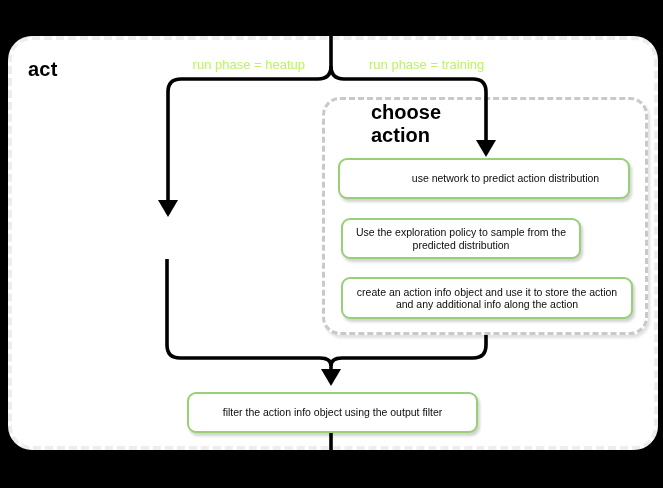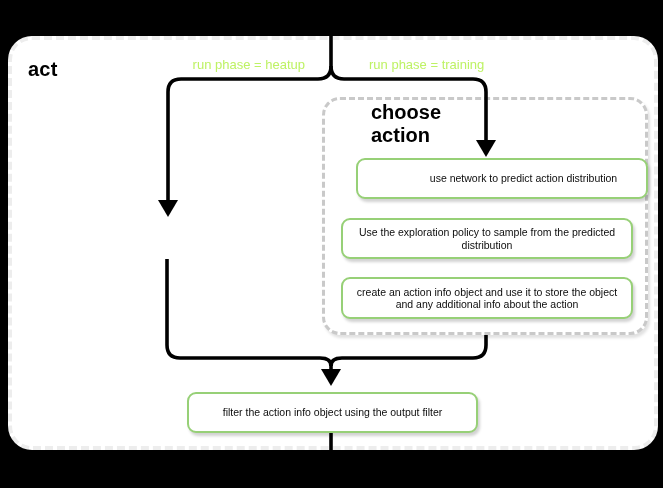"use network to predict action" .node-predict { left: 356px -> 338px }
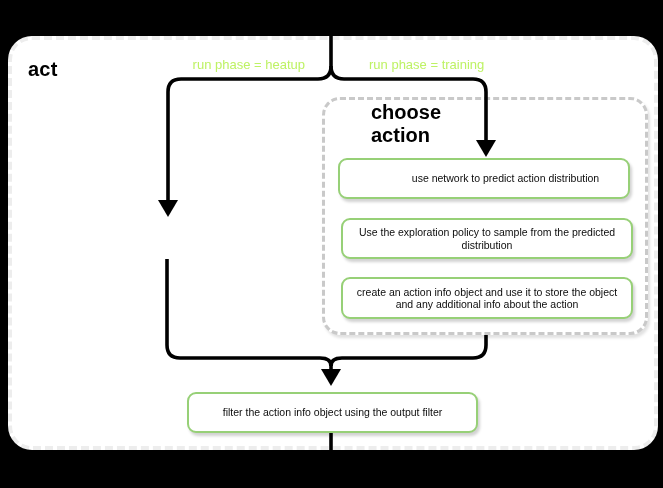"Use the exploration policy to" .node-explore { width: 292px -> 240px }
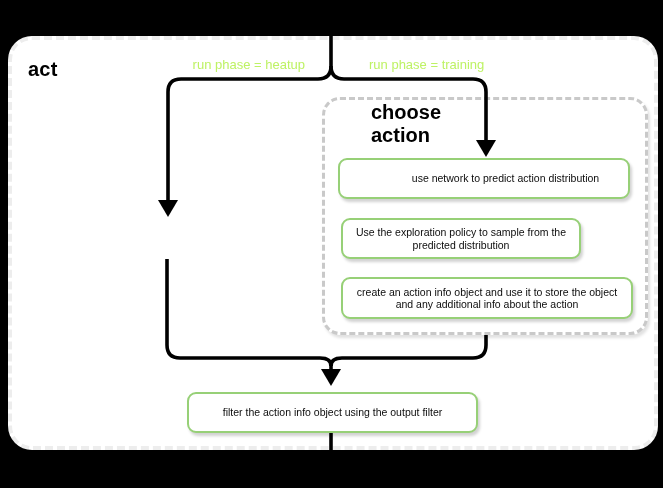"create an action info object" span { text: object and any additional info about -> action and any additional info along }
